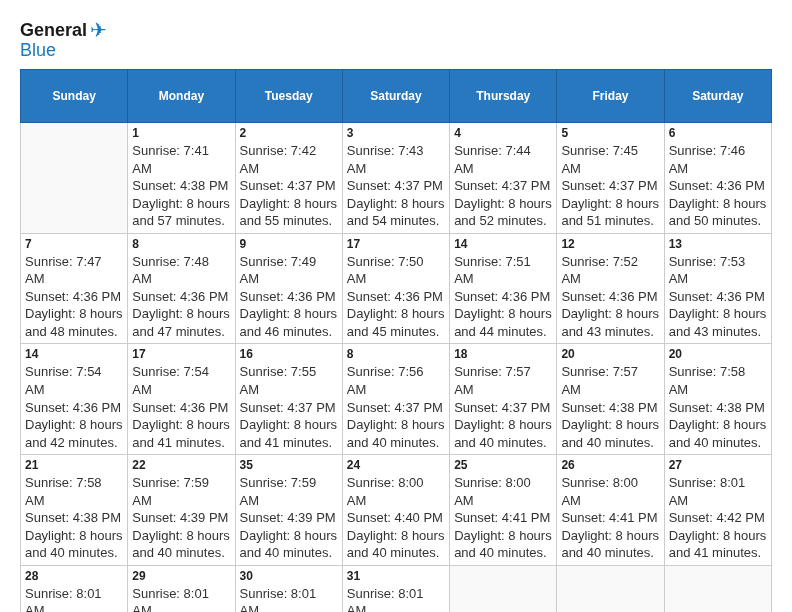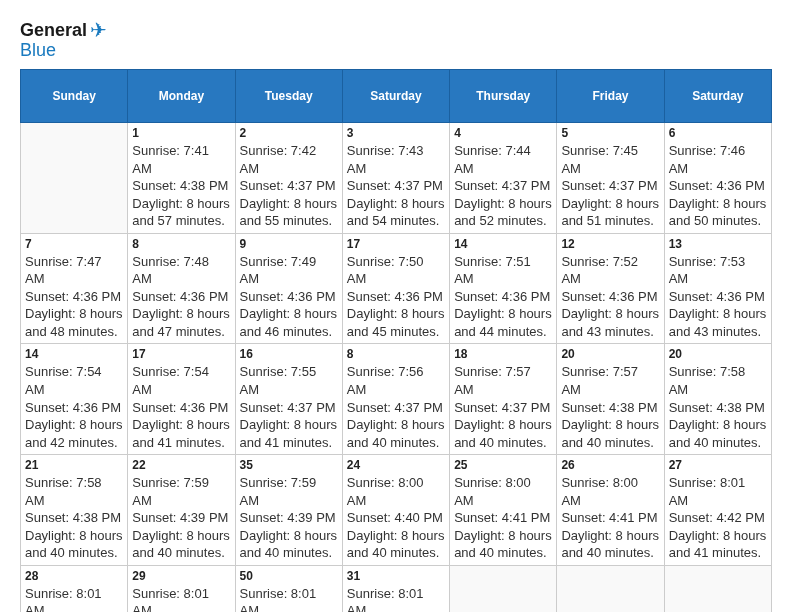"50" span.day-num { text: 50 -> 30 }
